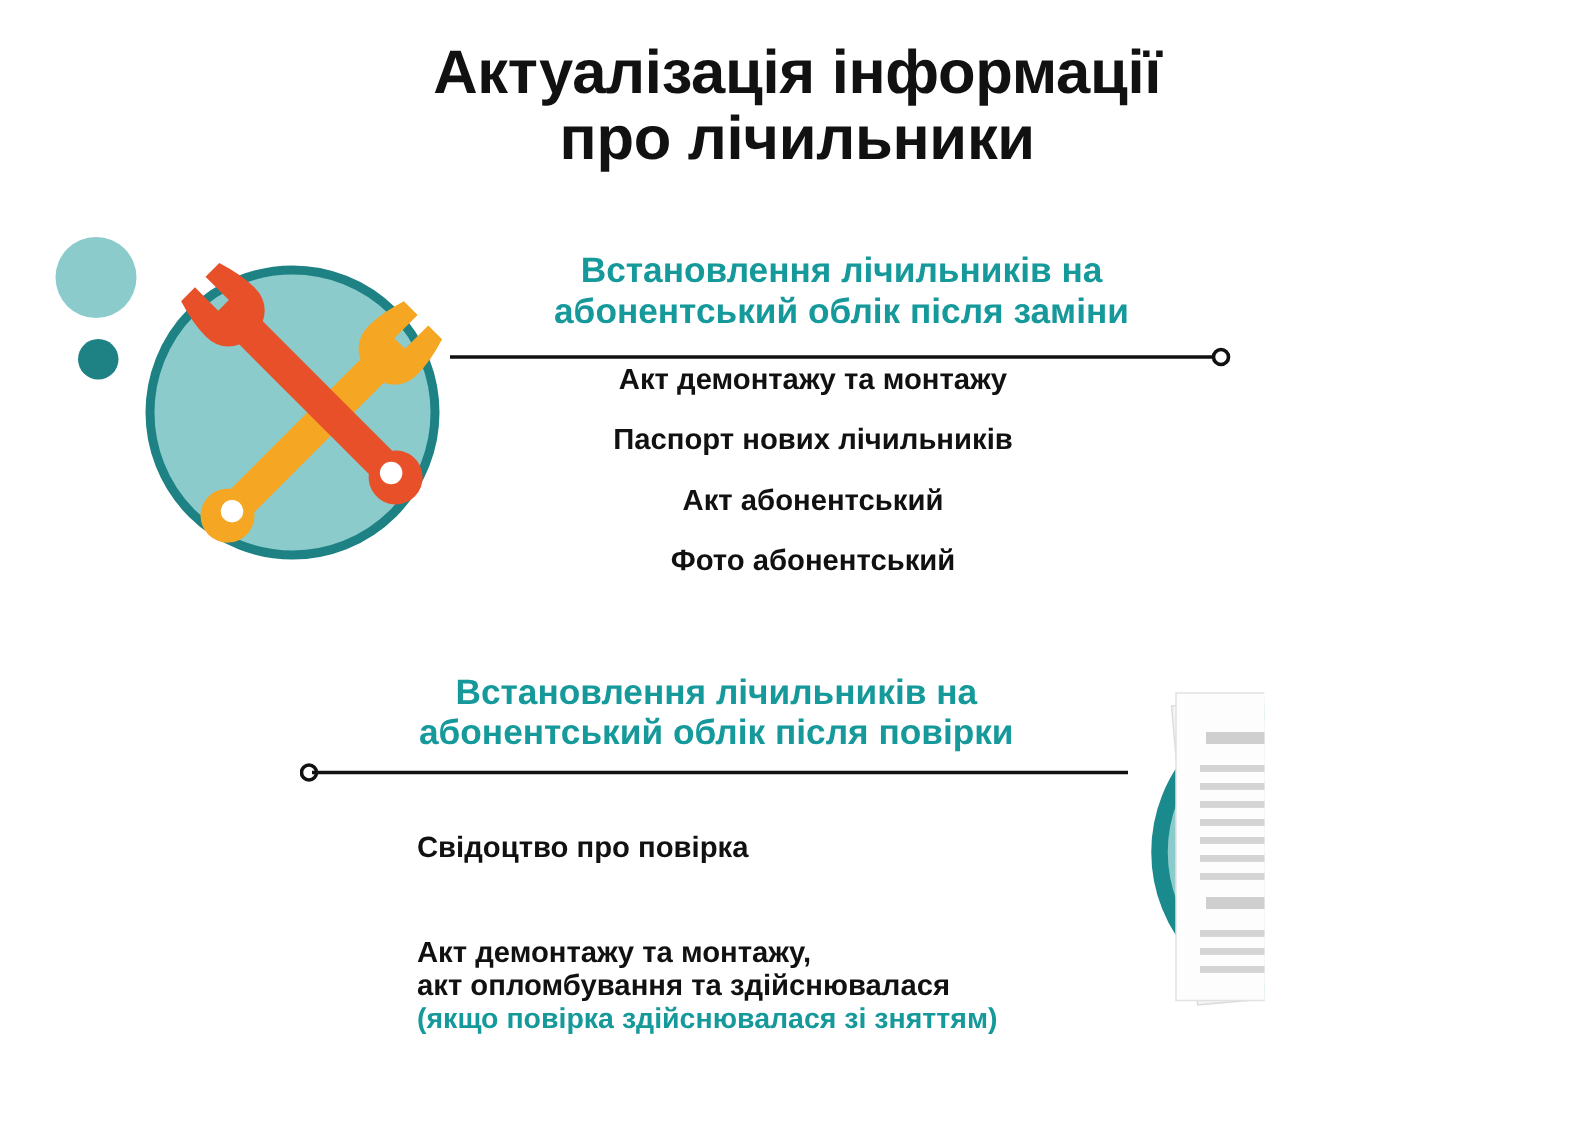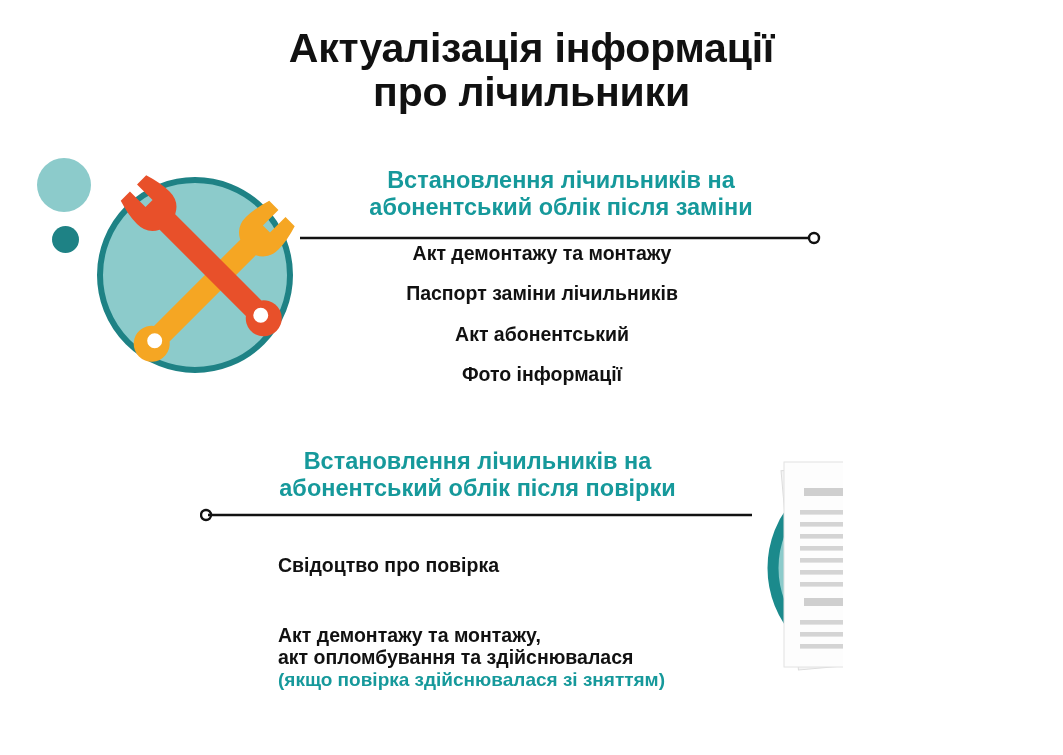"Паспорт заміни лічильників" div.item { text: заміни -> нових }
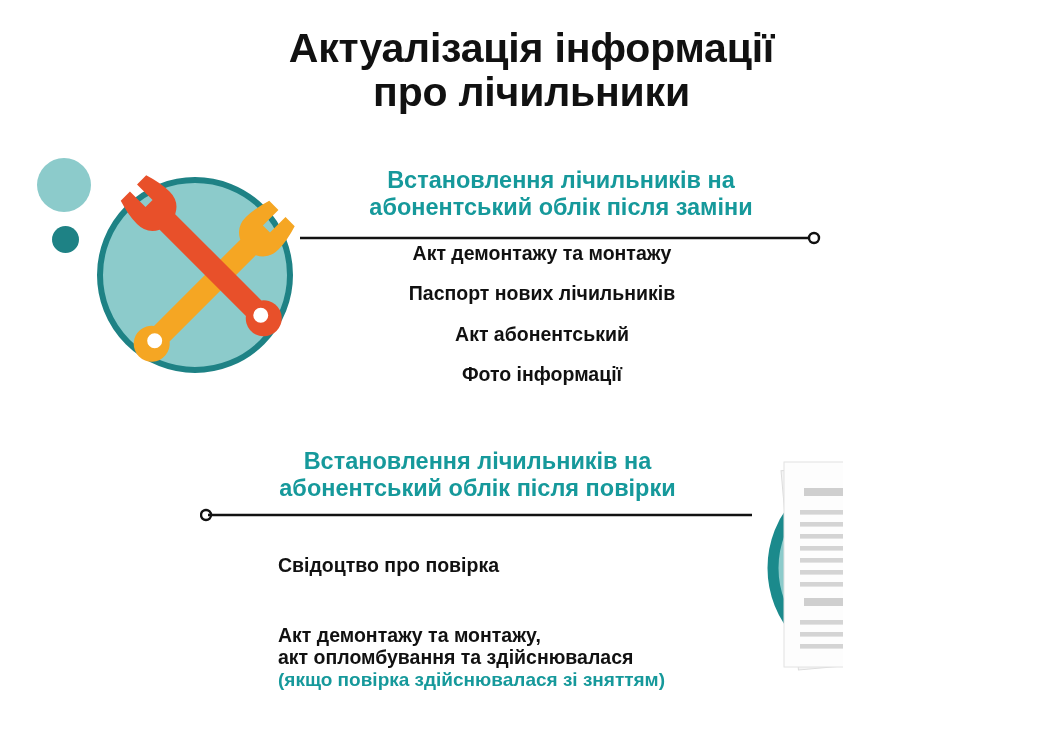"Фото інформації" div.item { text: інформації -> абонентський }
